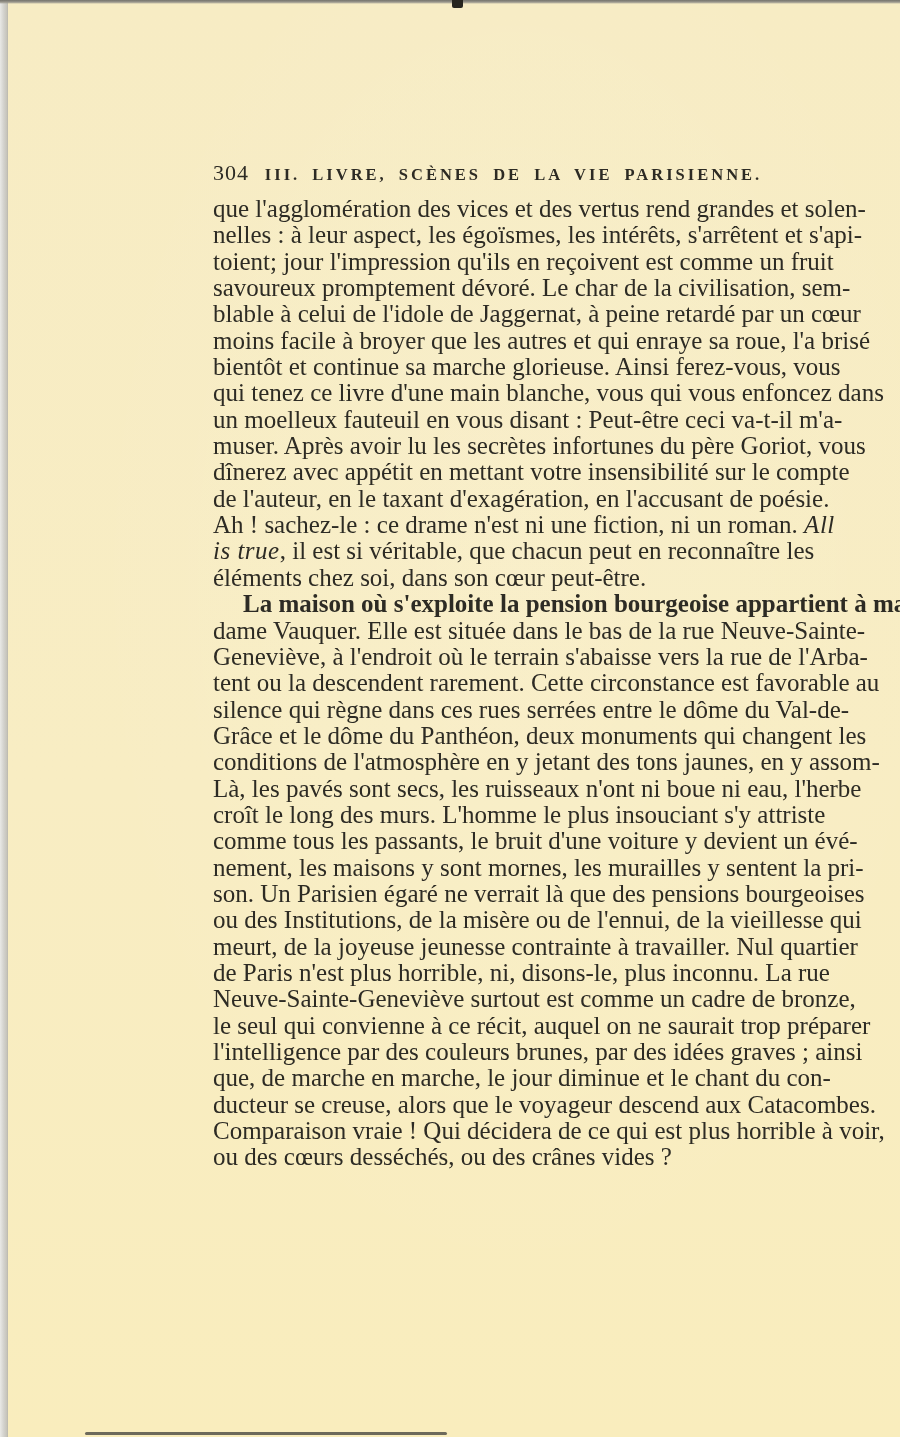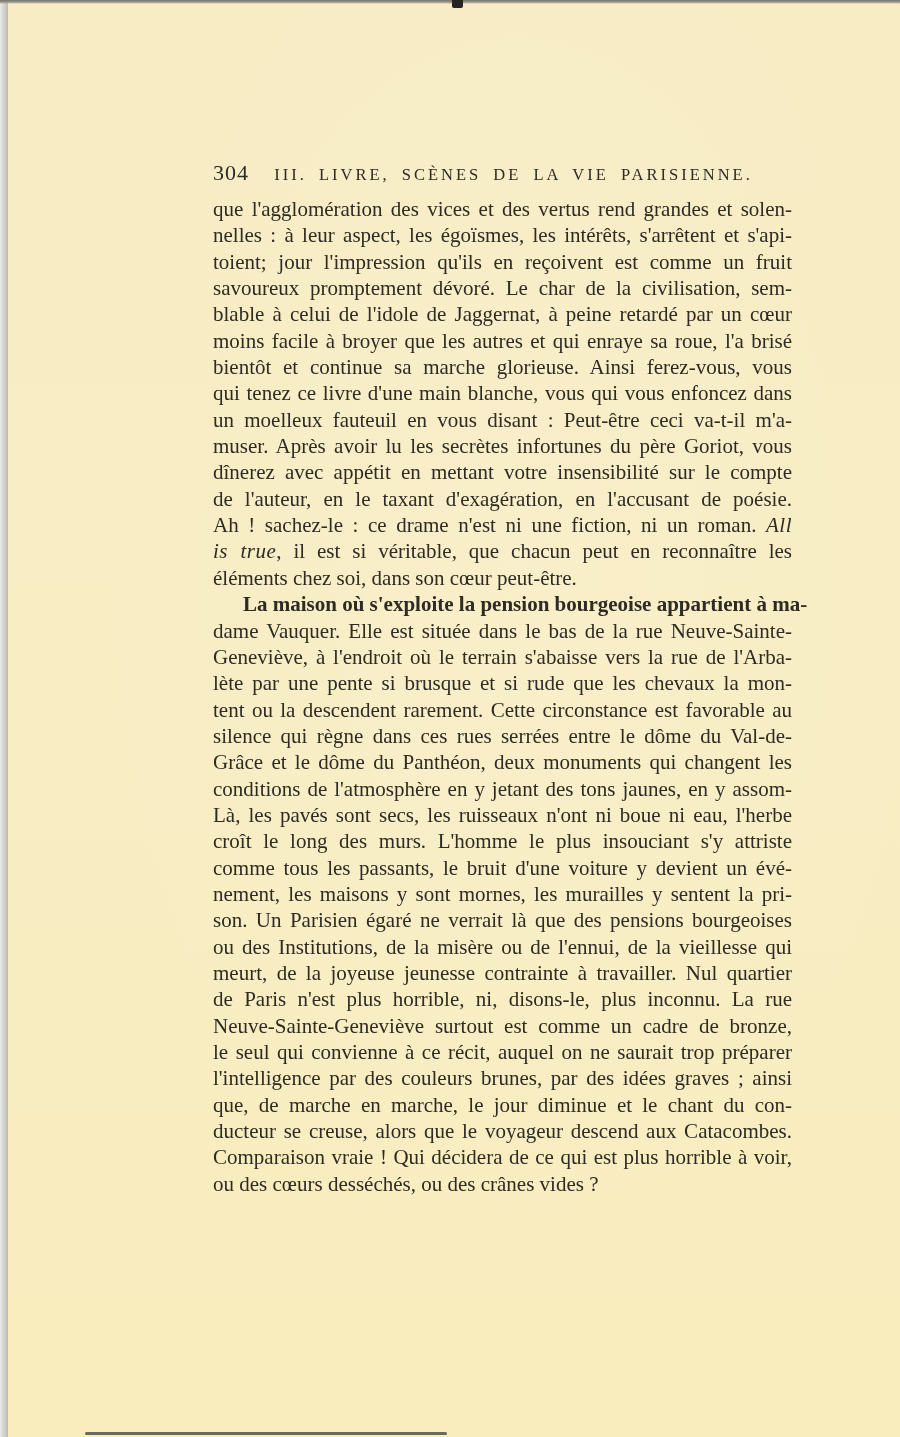"III. LIVRE, SCÈNES DE LA" .running-title { font-weight: normal -> bold }
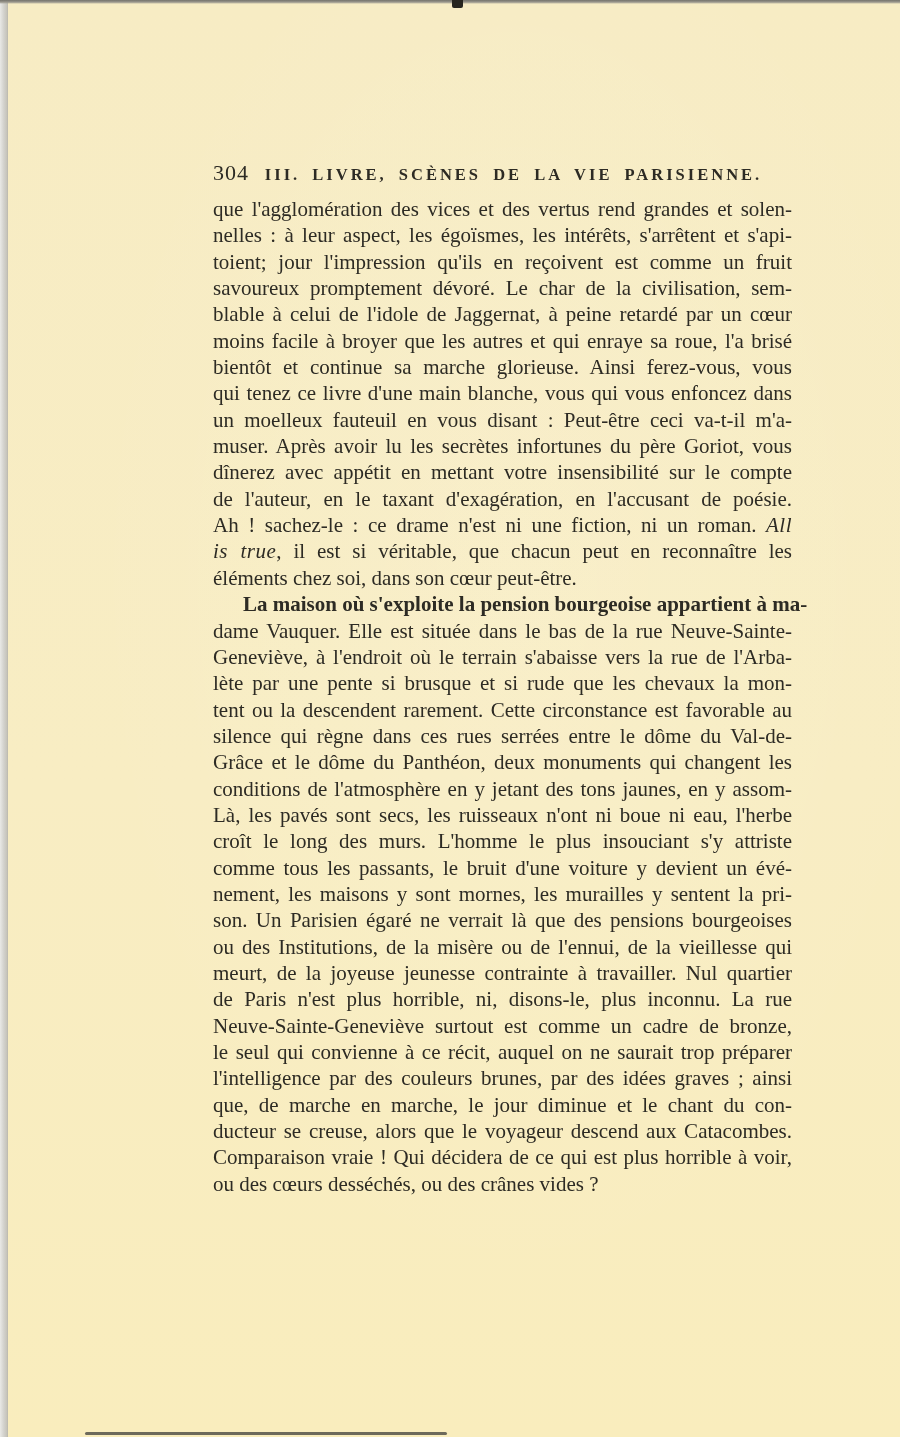"que l'agglomération des vices et" .body-text { font-size: 21px -> 25px }
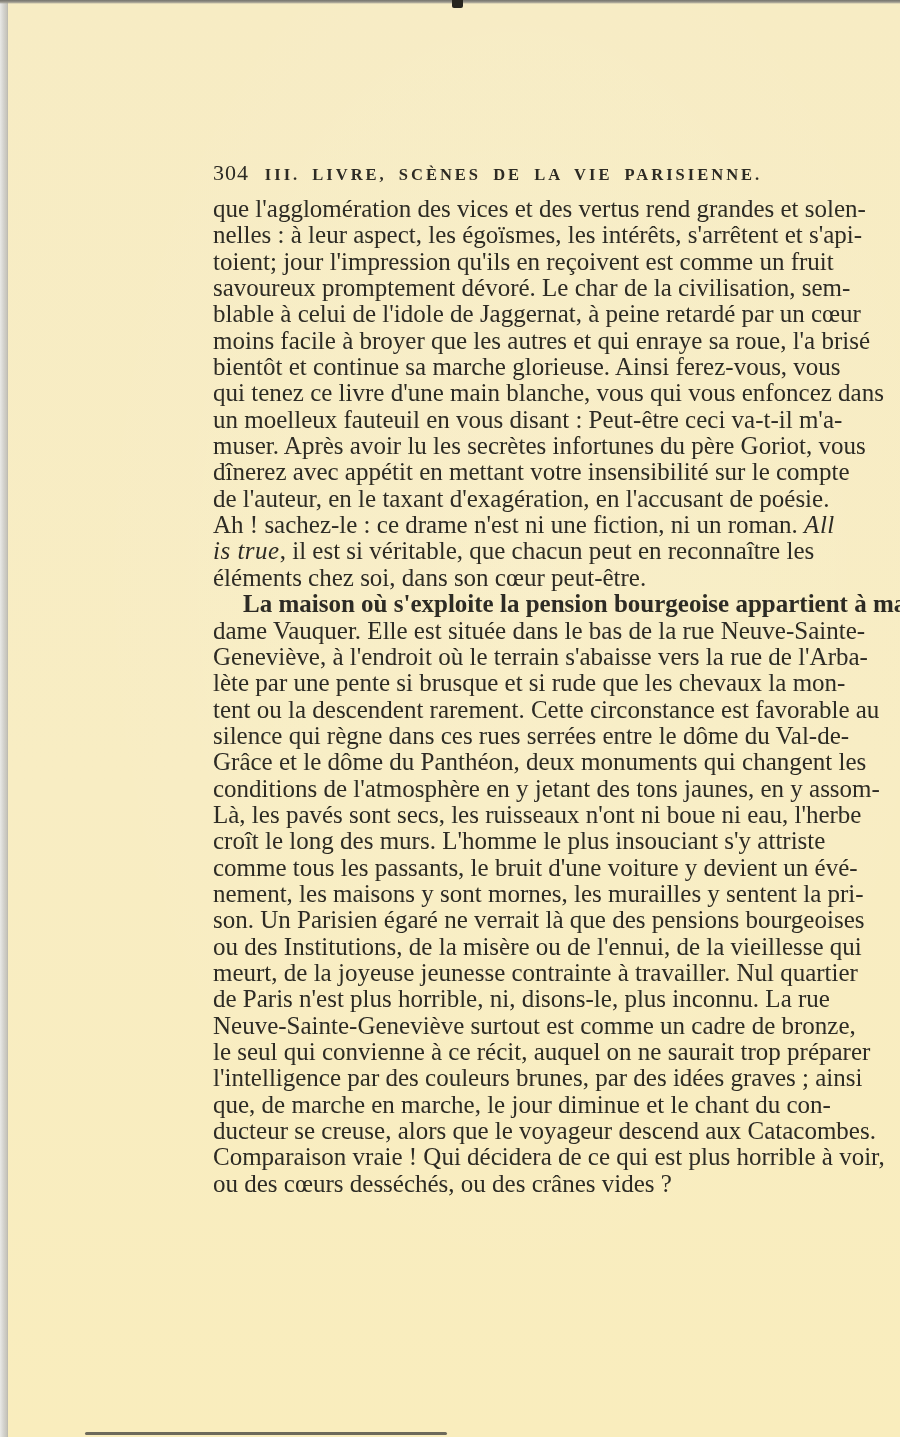"lète par une pente si" div.line { html: <div>lète par une pente si brusque et si rude que les chevaux la mon-</div> -> none }
